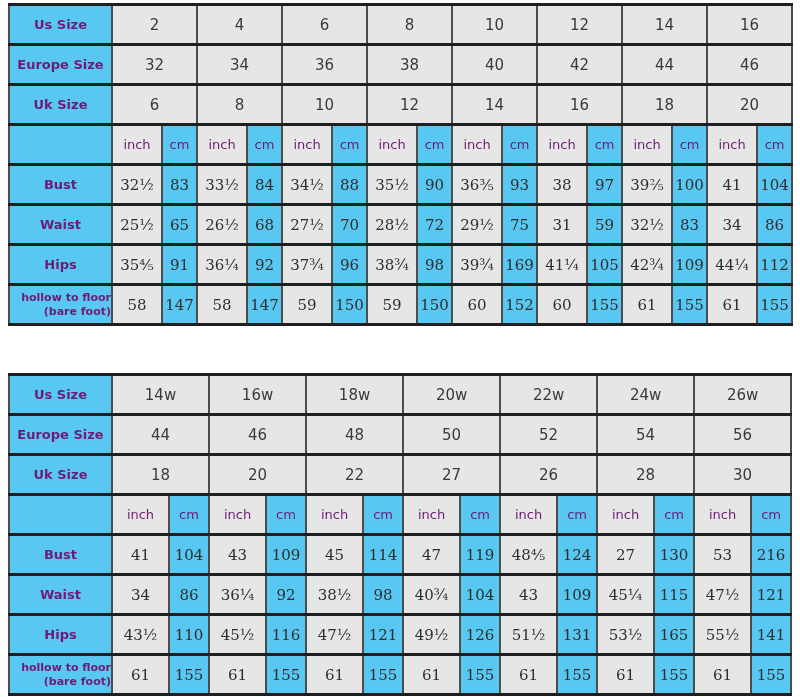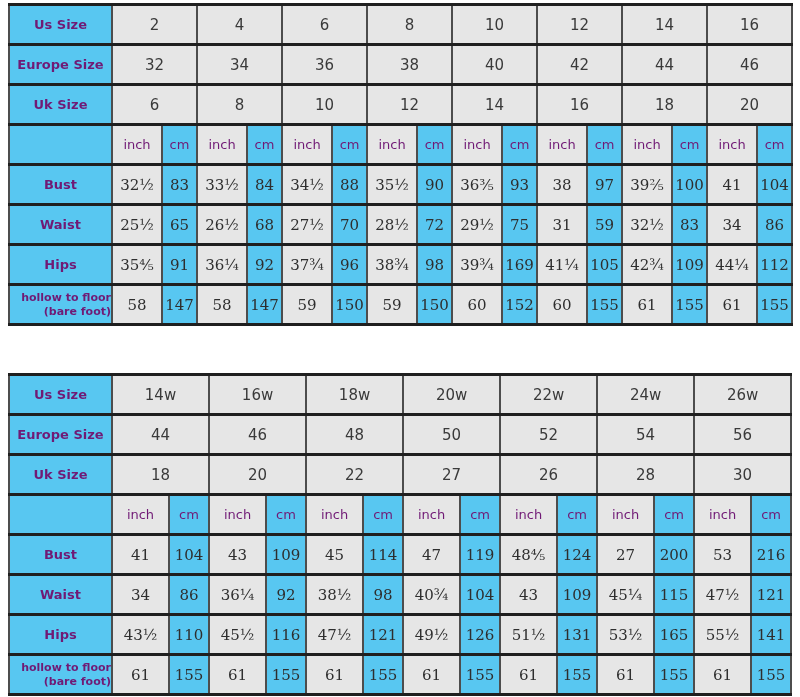"200" td.val { text: 200 -> 130 }
